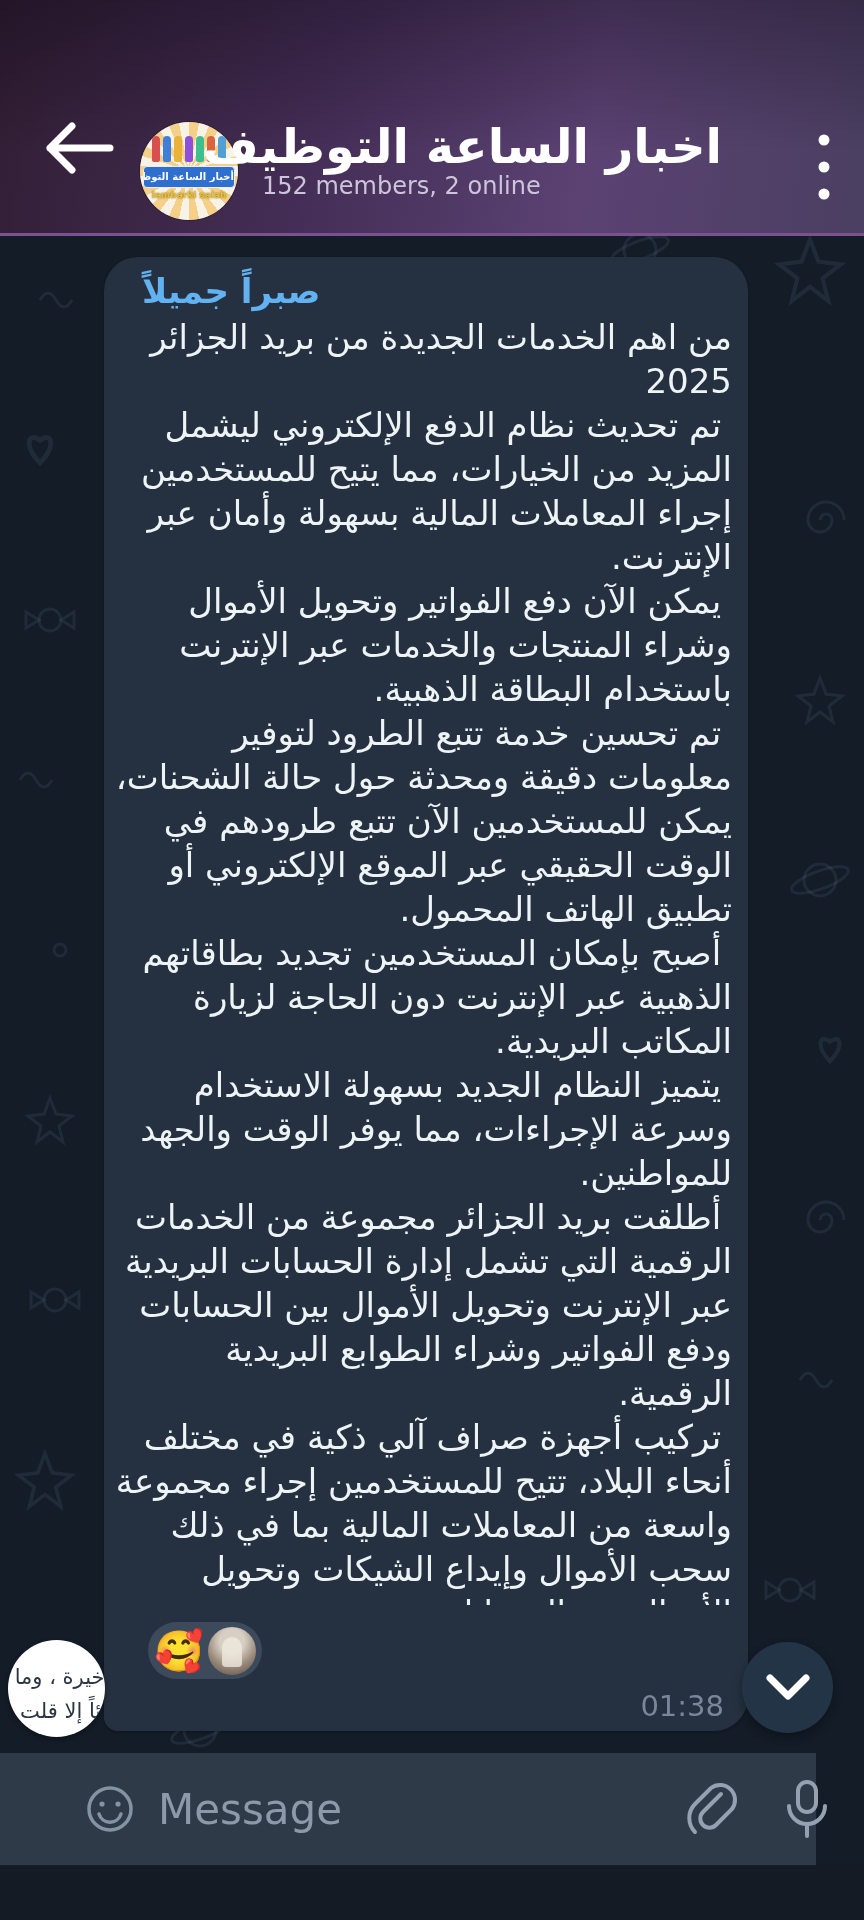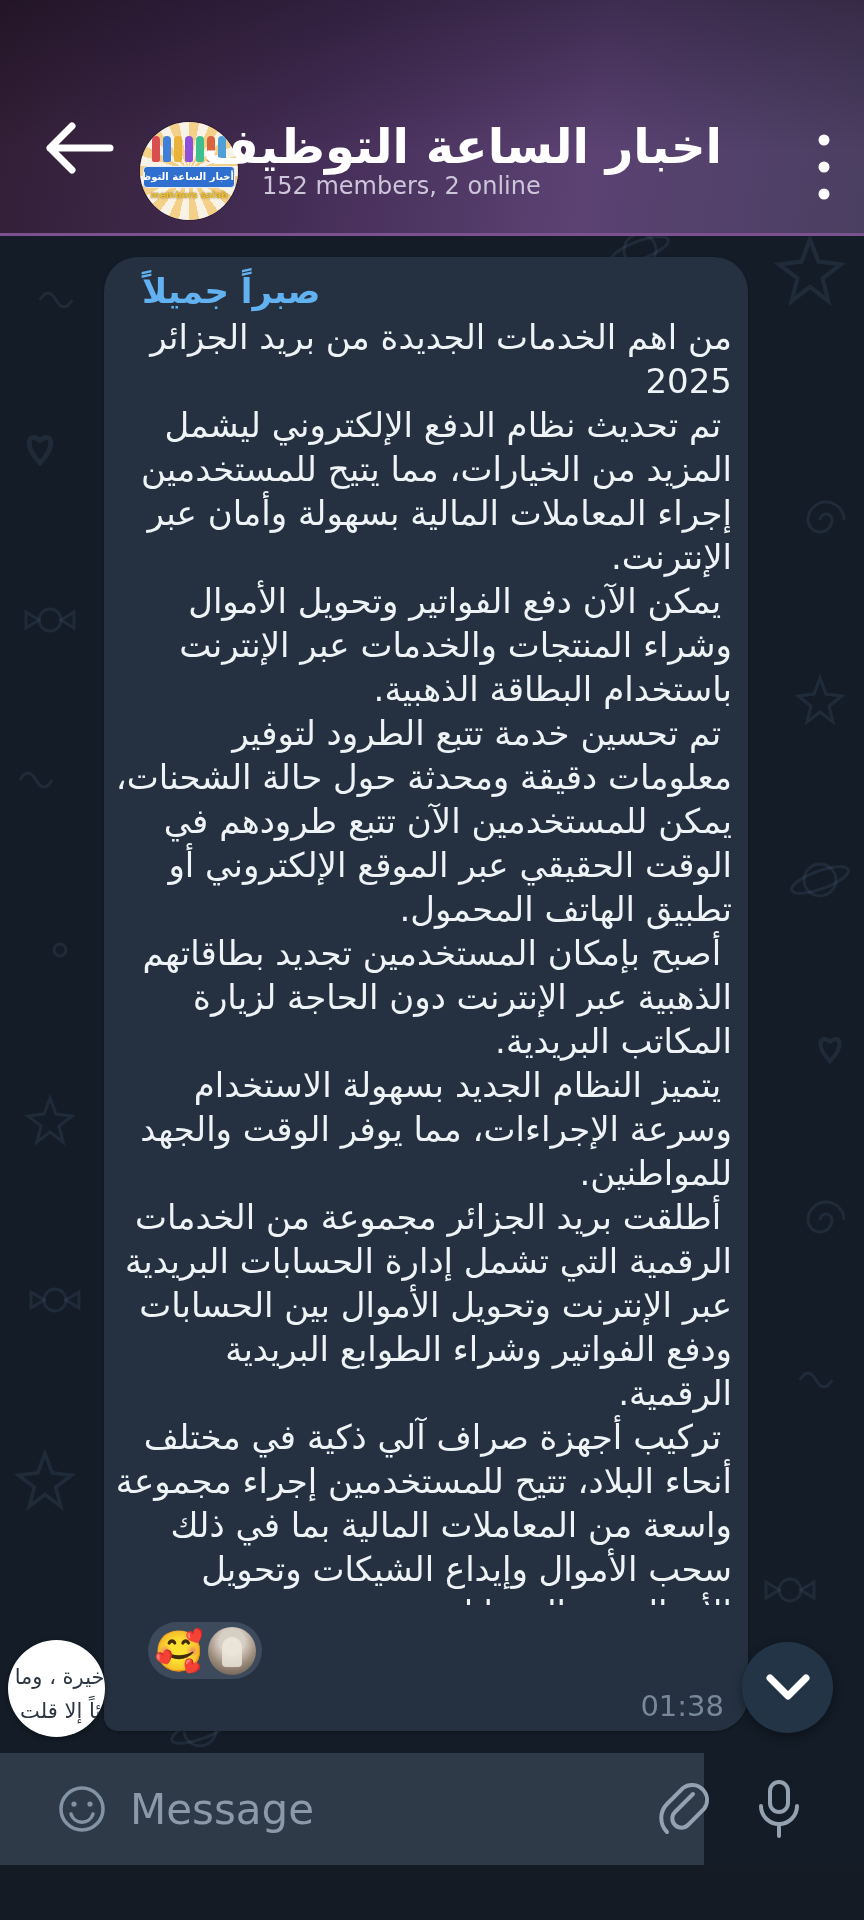"members salah" div.caption { text: members -> lembarki }
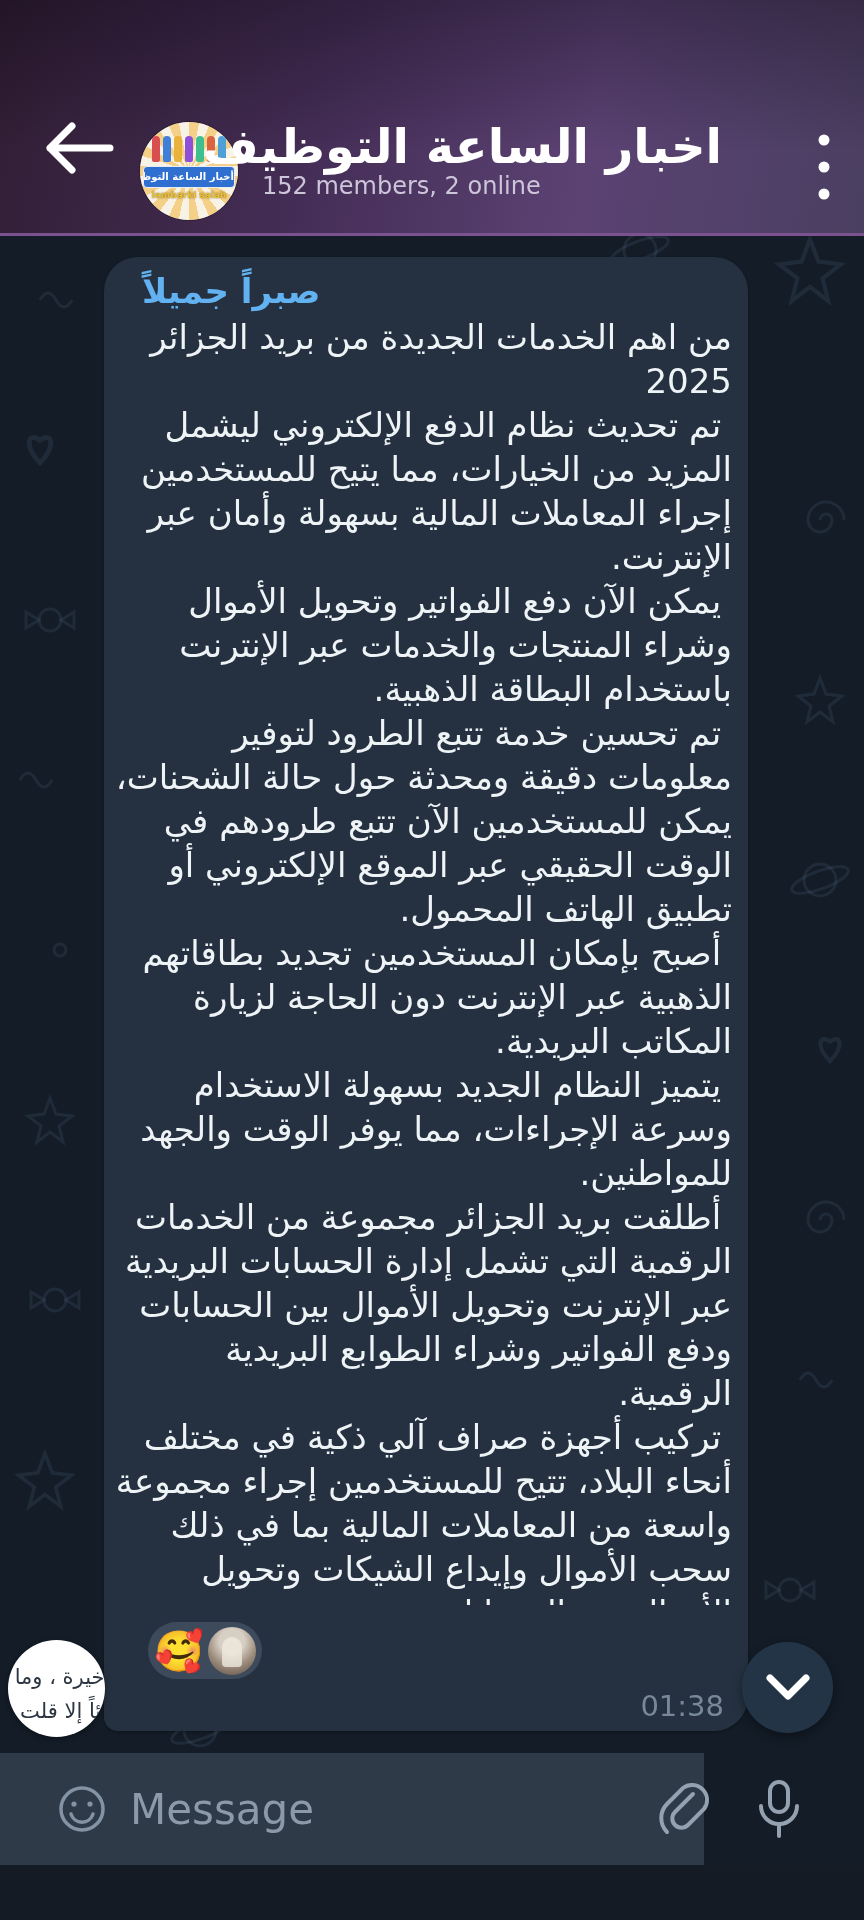"Message" .composer { padding-left: none -> 28px; width: 704px -> 816px }
